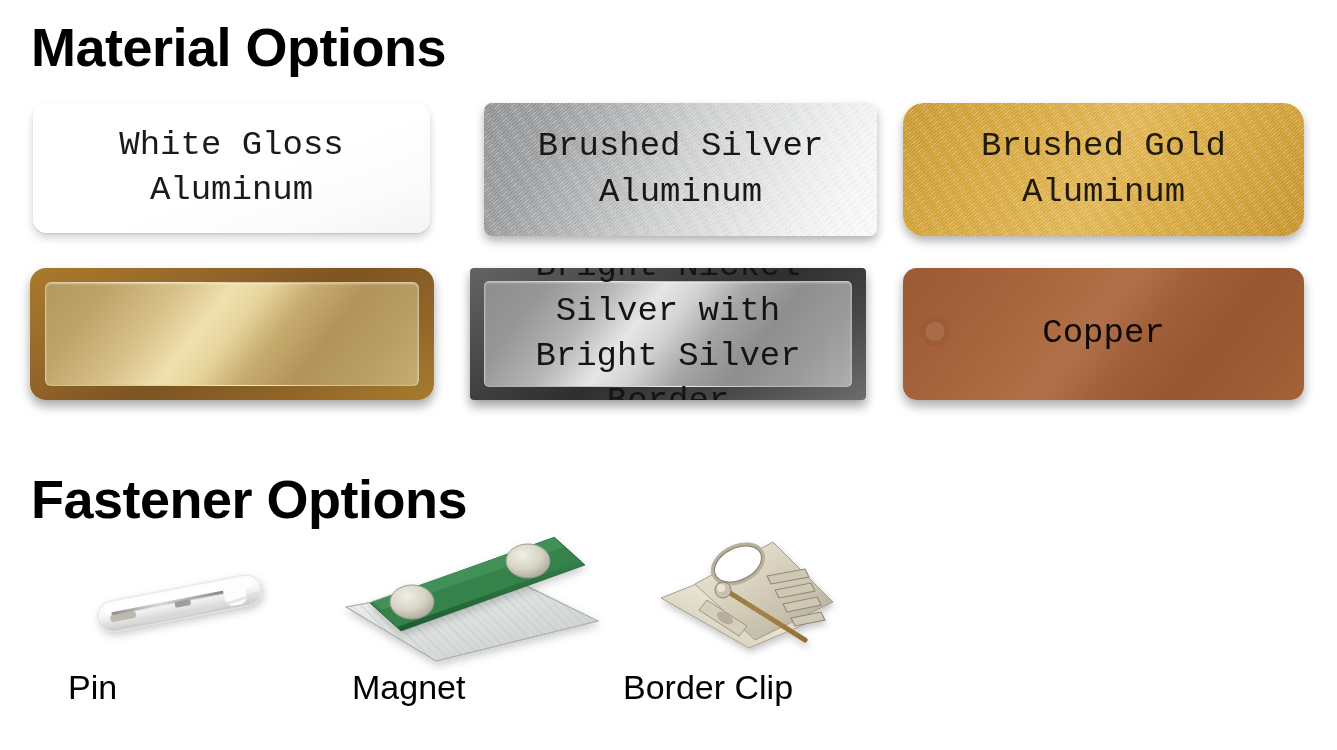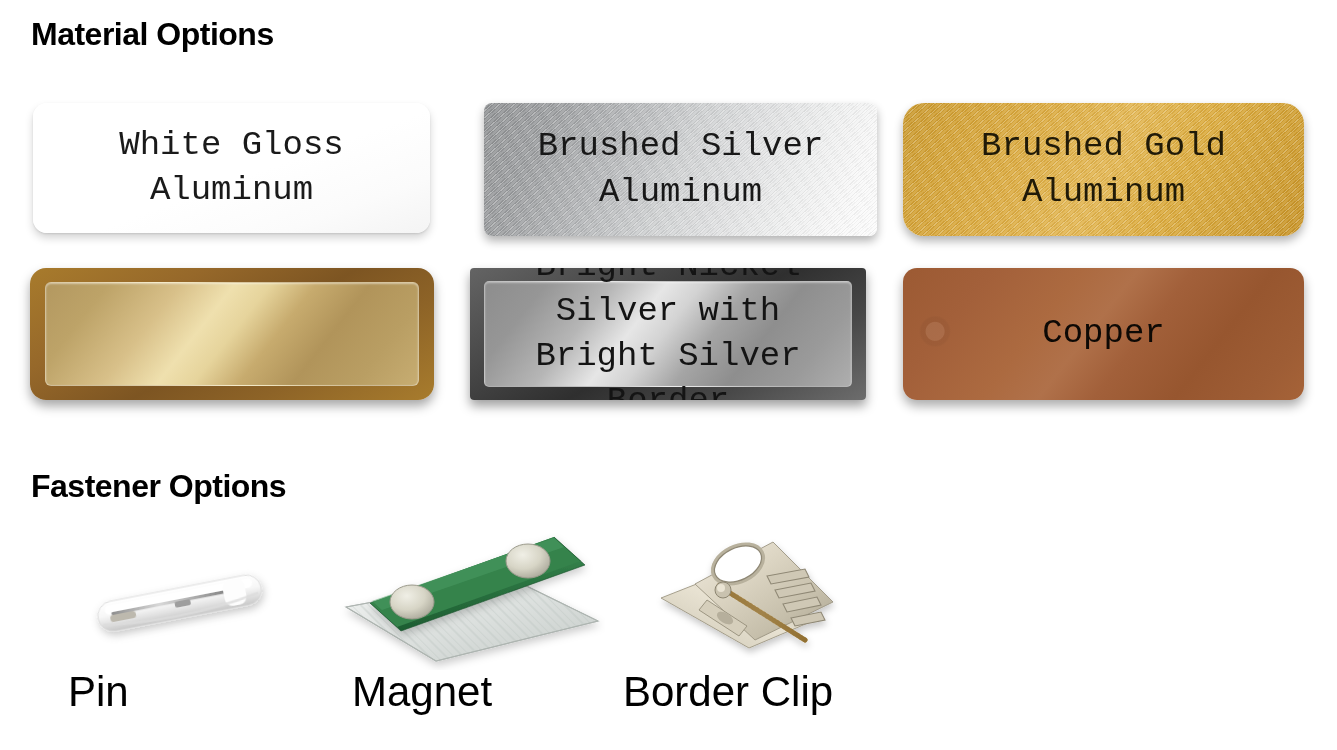"Material Options" .section-title { font-size: 32px -> 54px }
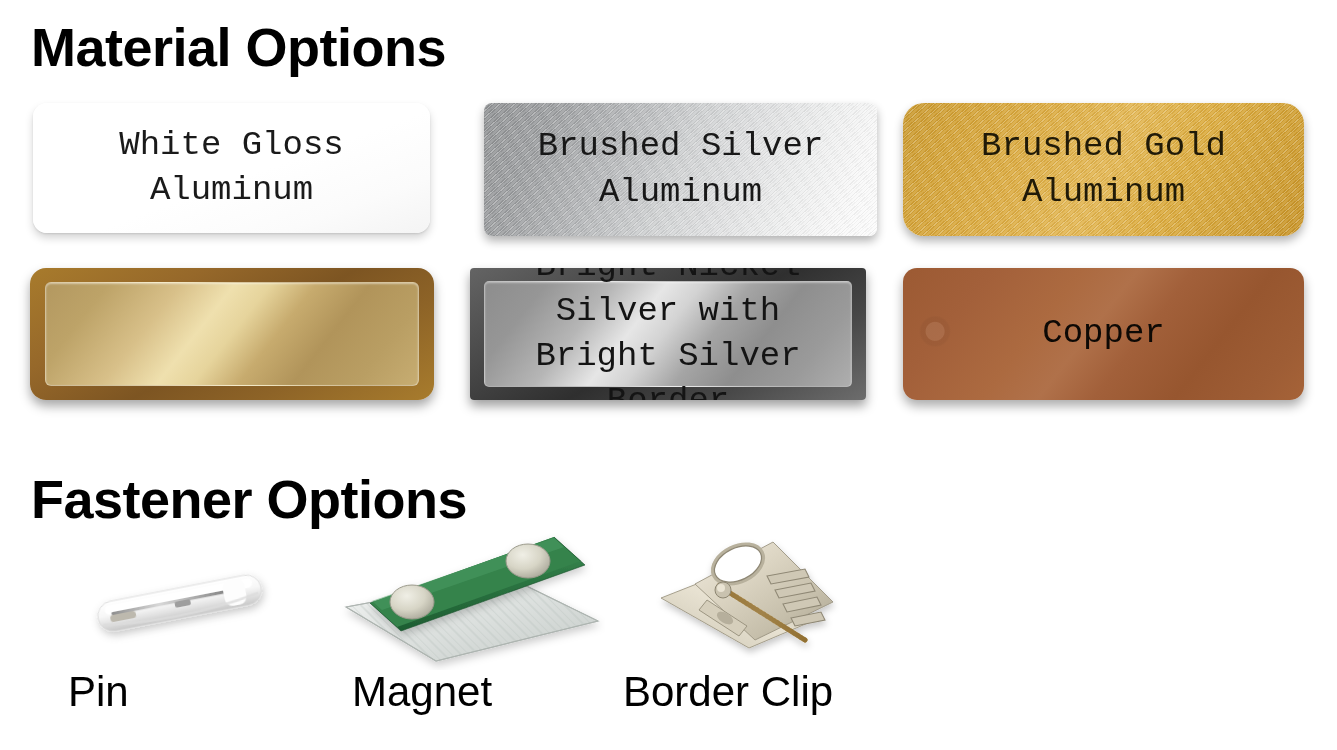"Pin" .fastener-caption { font-size: 42px -> 34px }
